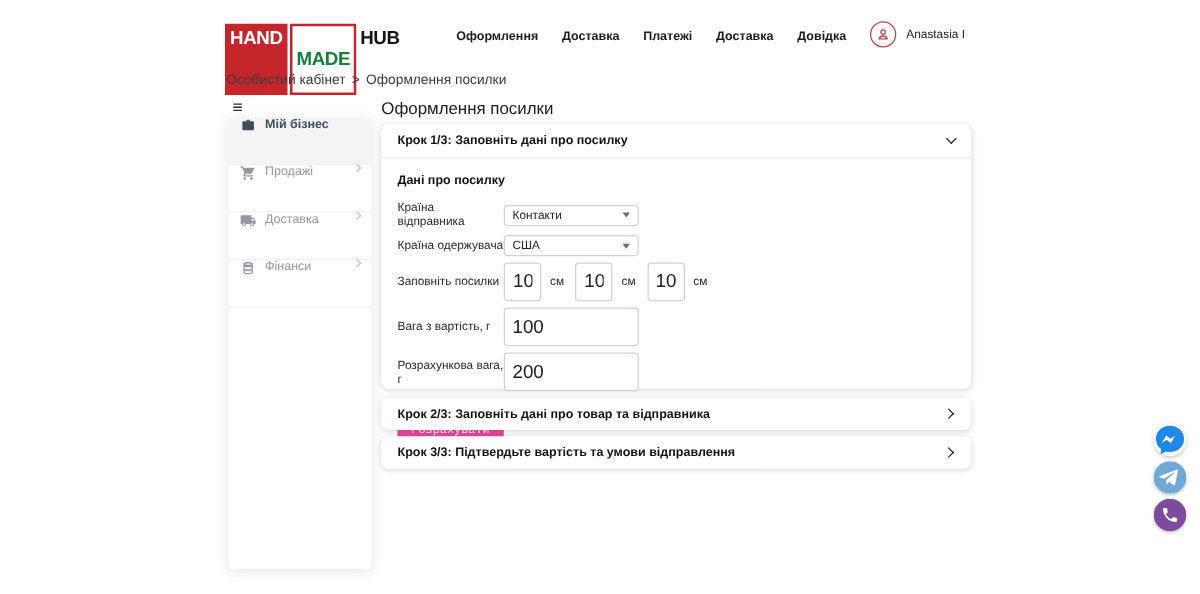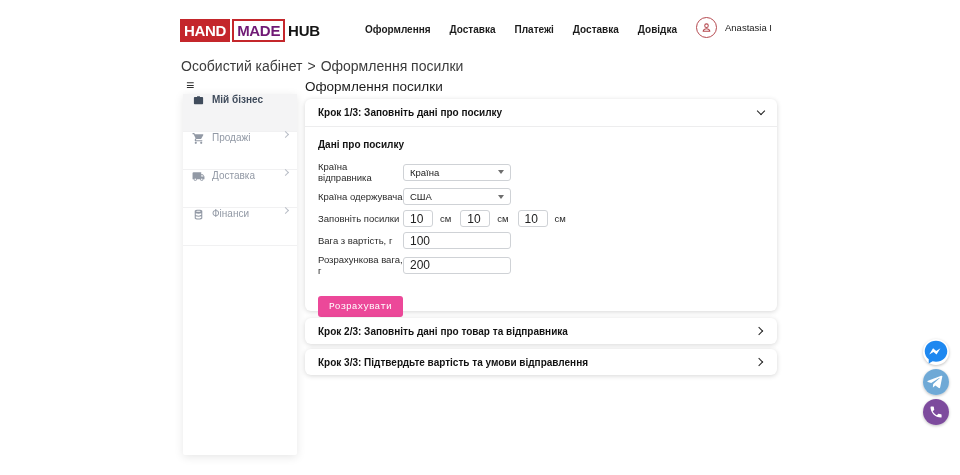"MADE" .logo-made { color: #701a75 -> #15803d; padding: 1px 3px -> 18px 3px }
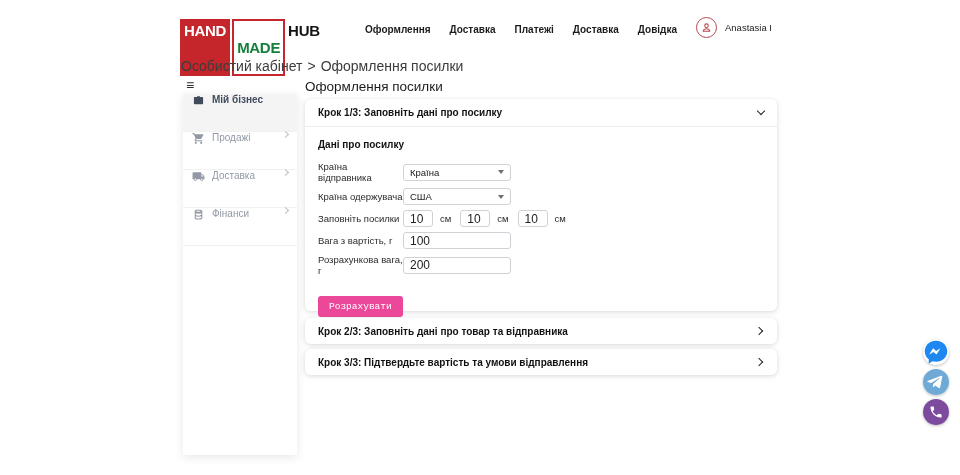"Особистий кабінет" .breadcrumb { font-size: 14px -> 11px }
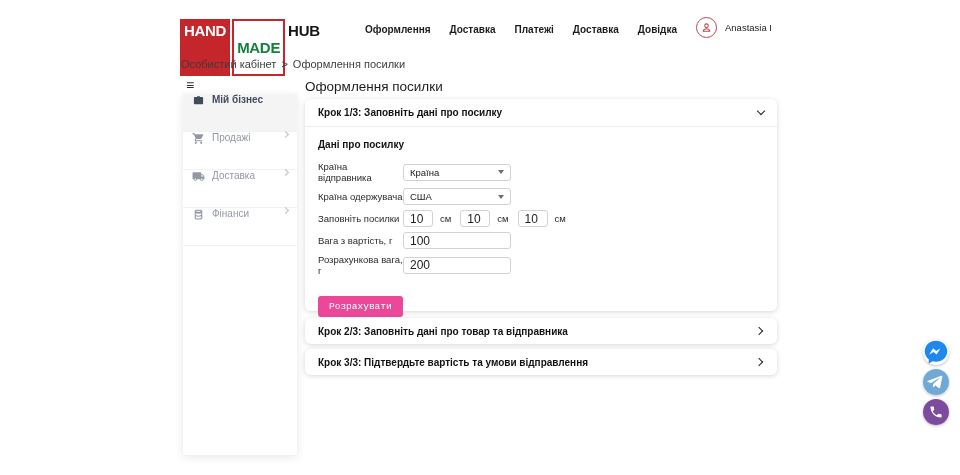"Країна" span { text: Країна -> Контакти }
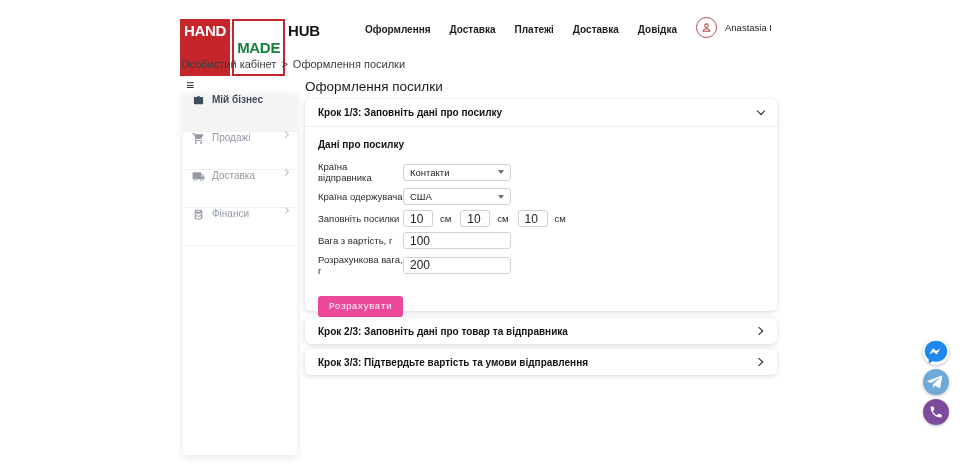"10" input.txt { font-size: 12px -> 15px; height: 17px -> 31px }
